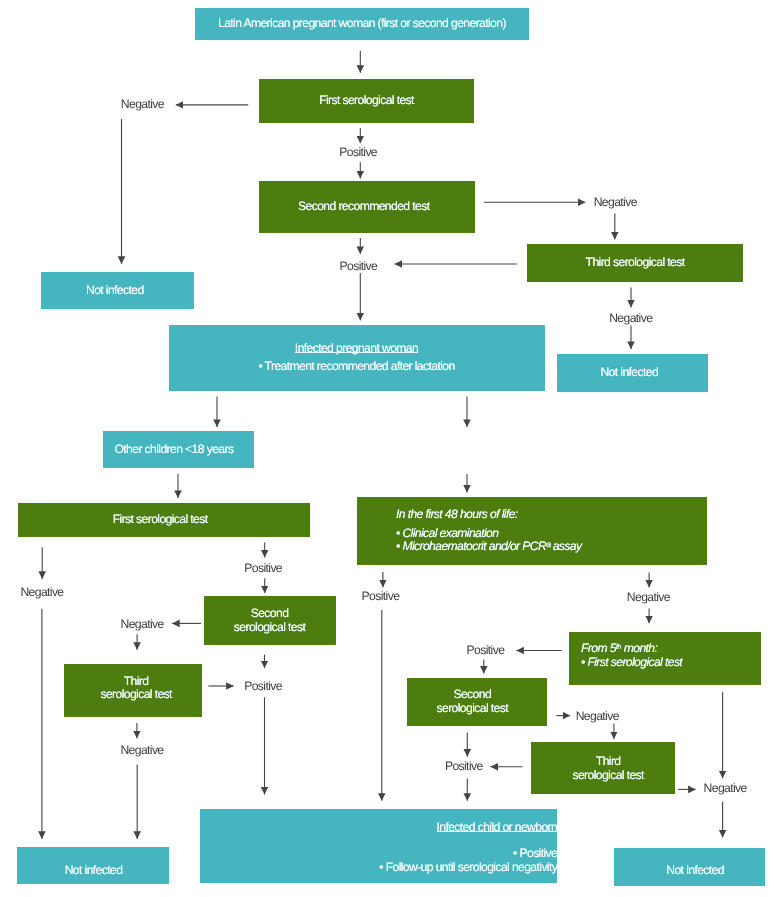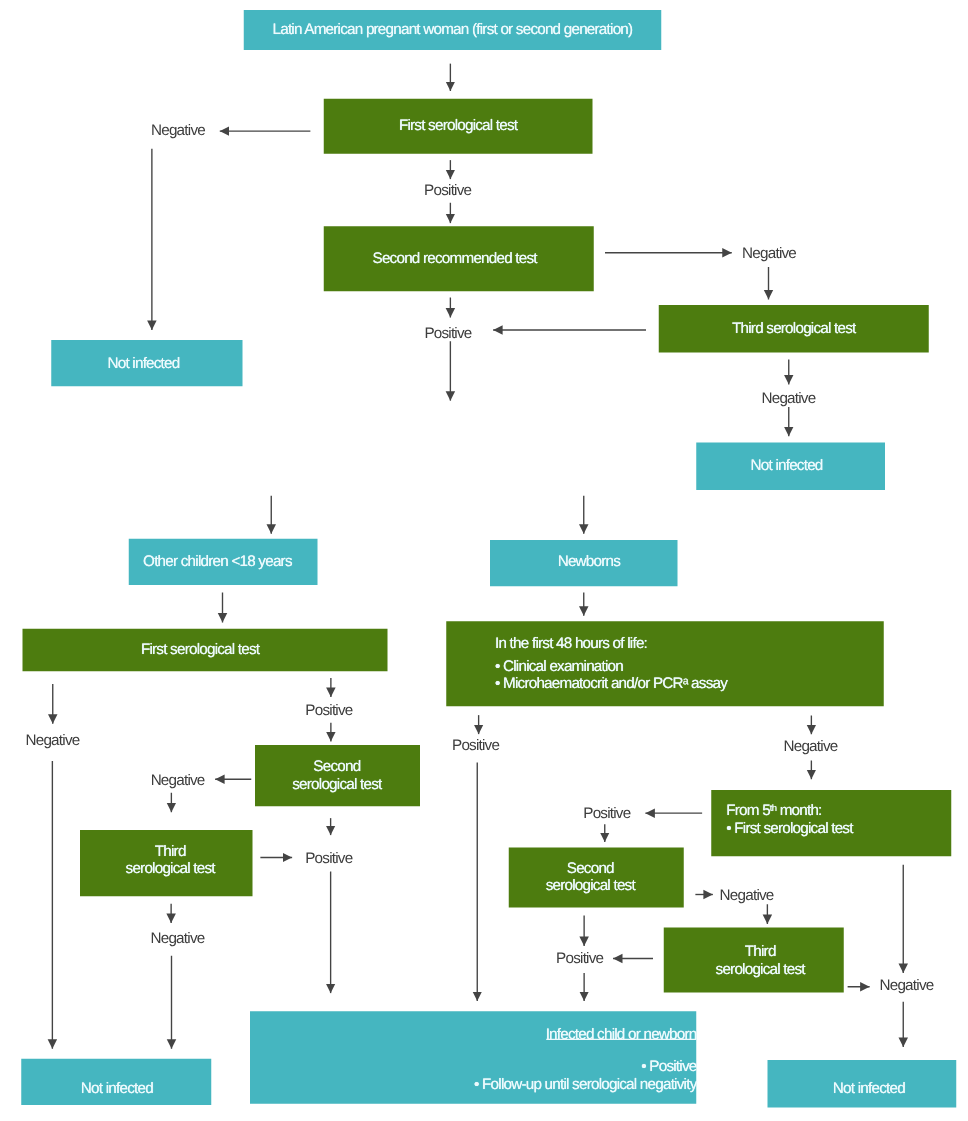"Infected pregnant woman" div.box { html: none -> <div> <span>Infected pregnant woman</span> <span>• Treatment recommended after lactation</span> </div> }
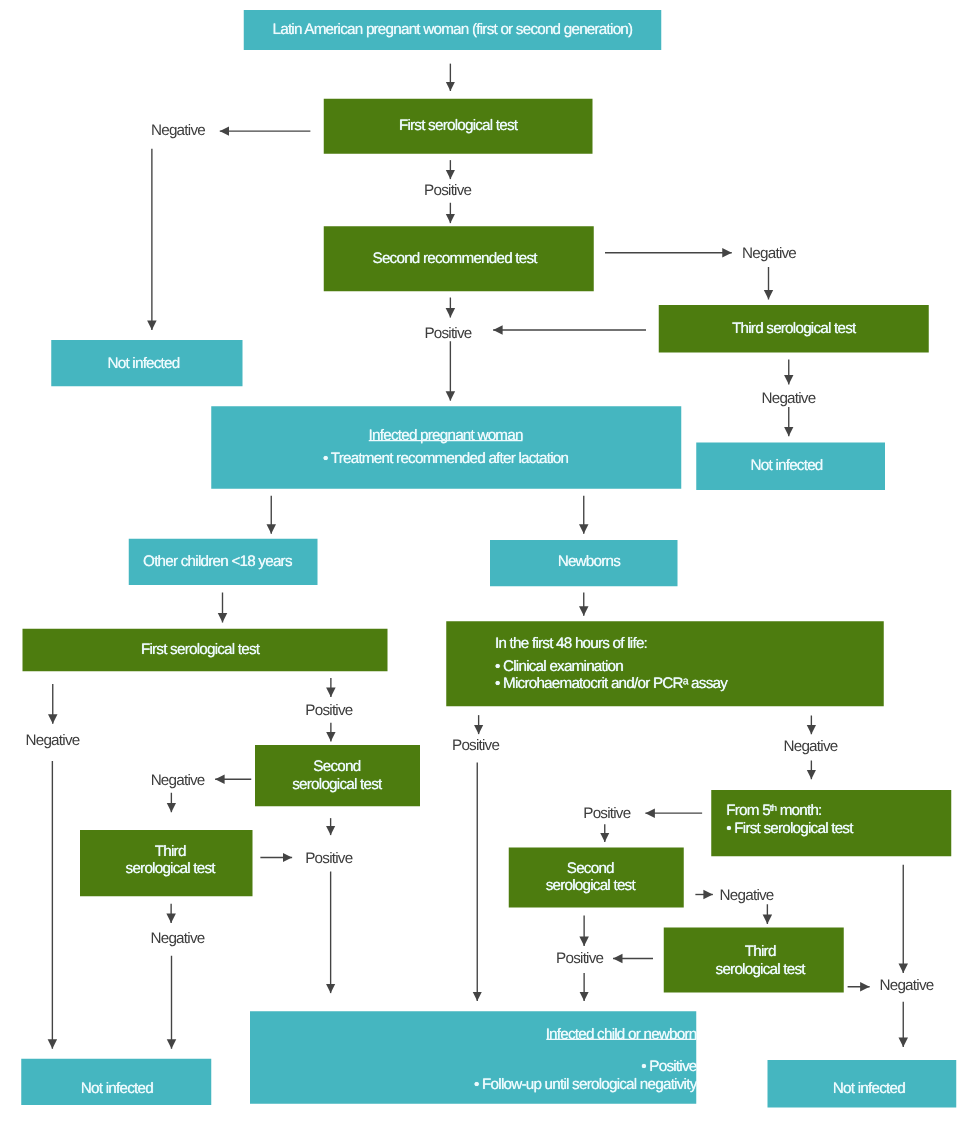"Newborns" div.box { html: <div> <span>Newborns</span> </div> -> none }
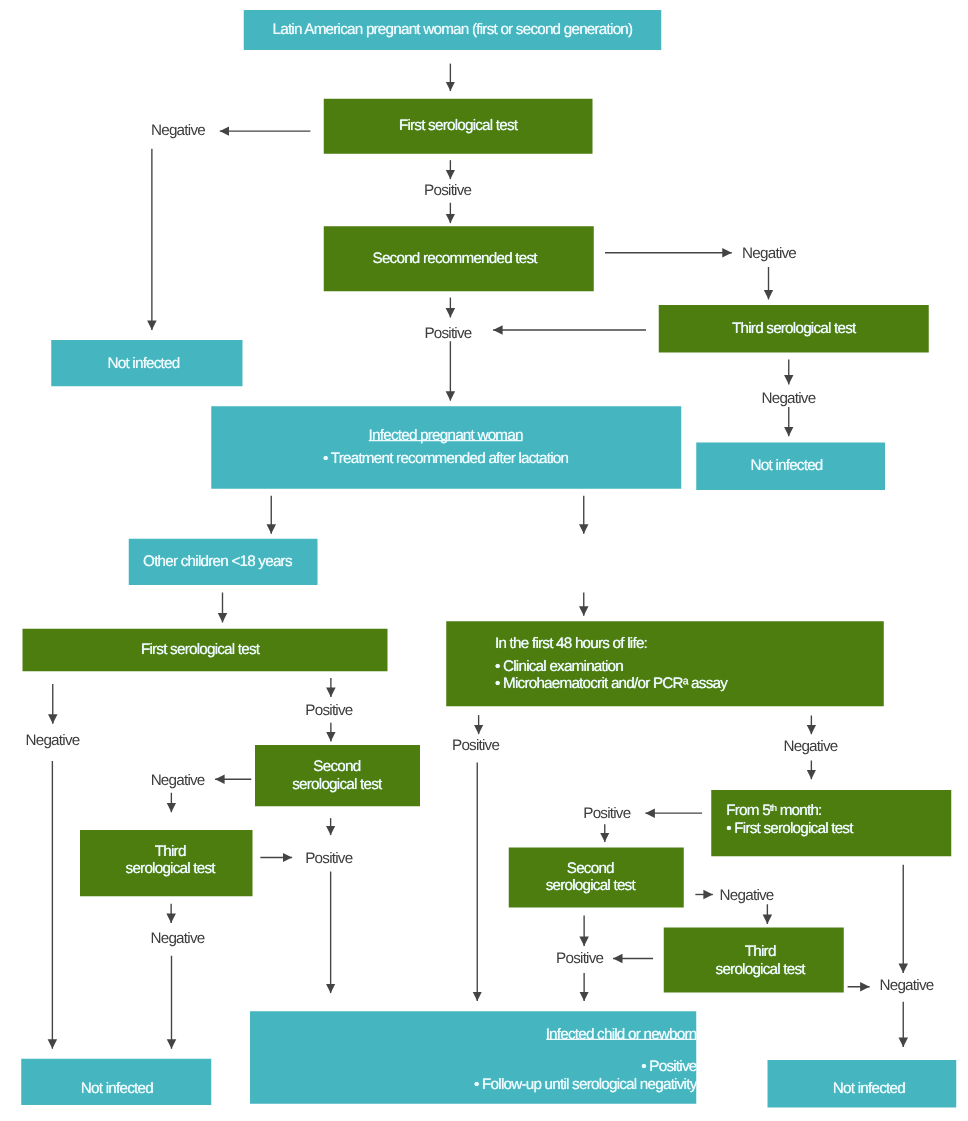"In the first 48 hours" .lft { font-style: none -> italic }
